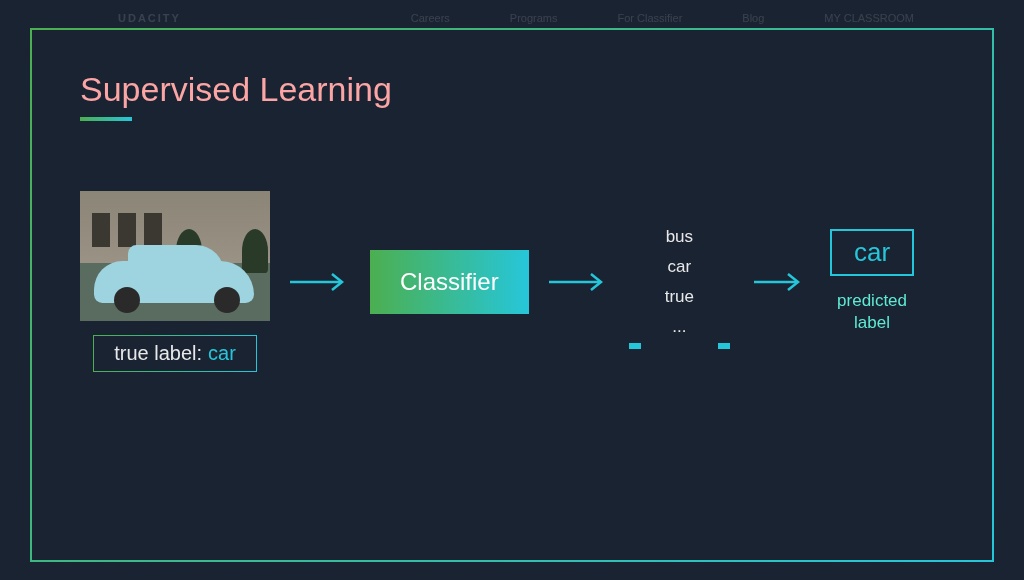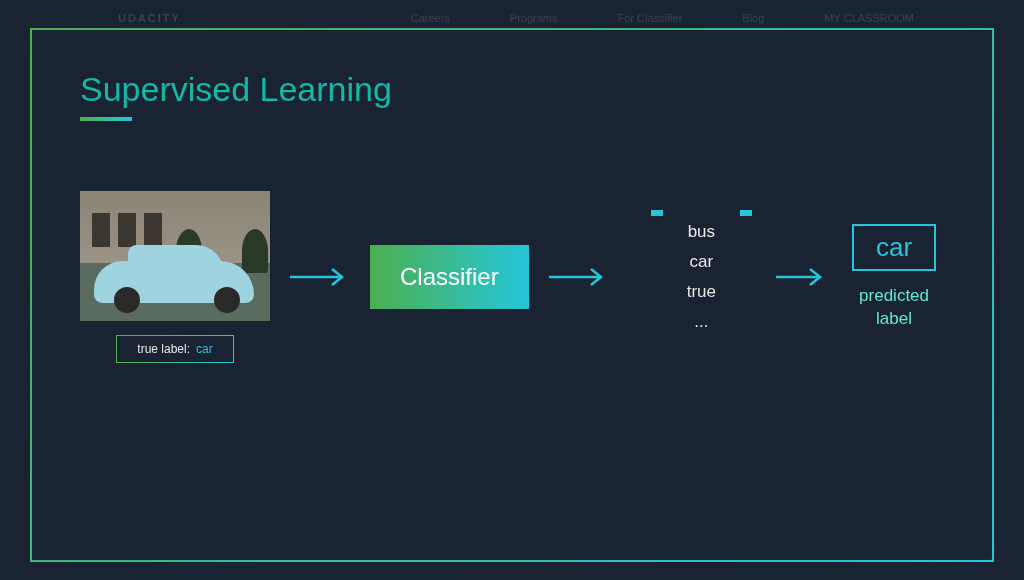"Supervised Learning" .title { color: #14b8a6 -> #fca5a5 }
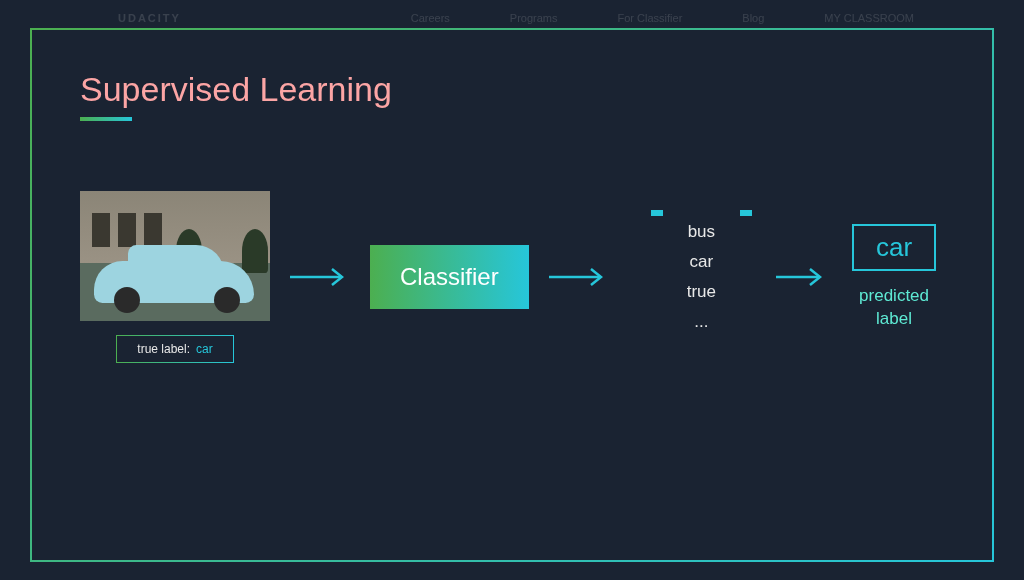"bus" .brackets { align-items: flex-start -> flex-end; margin-left: 22px -> none }
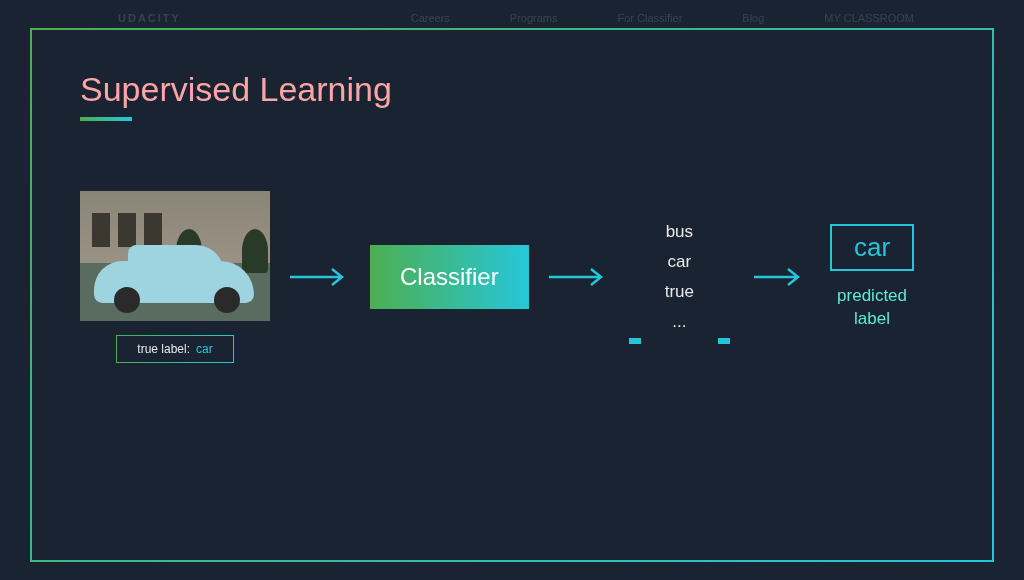"true label:" .true-label-box { font-size: 12px -> 20px }
